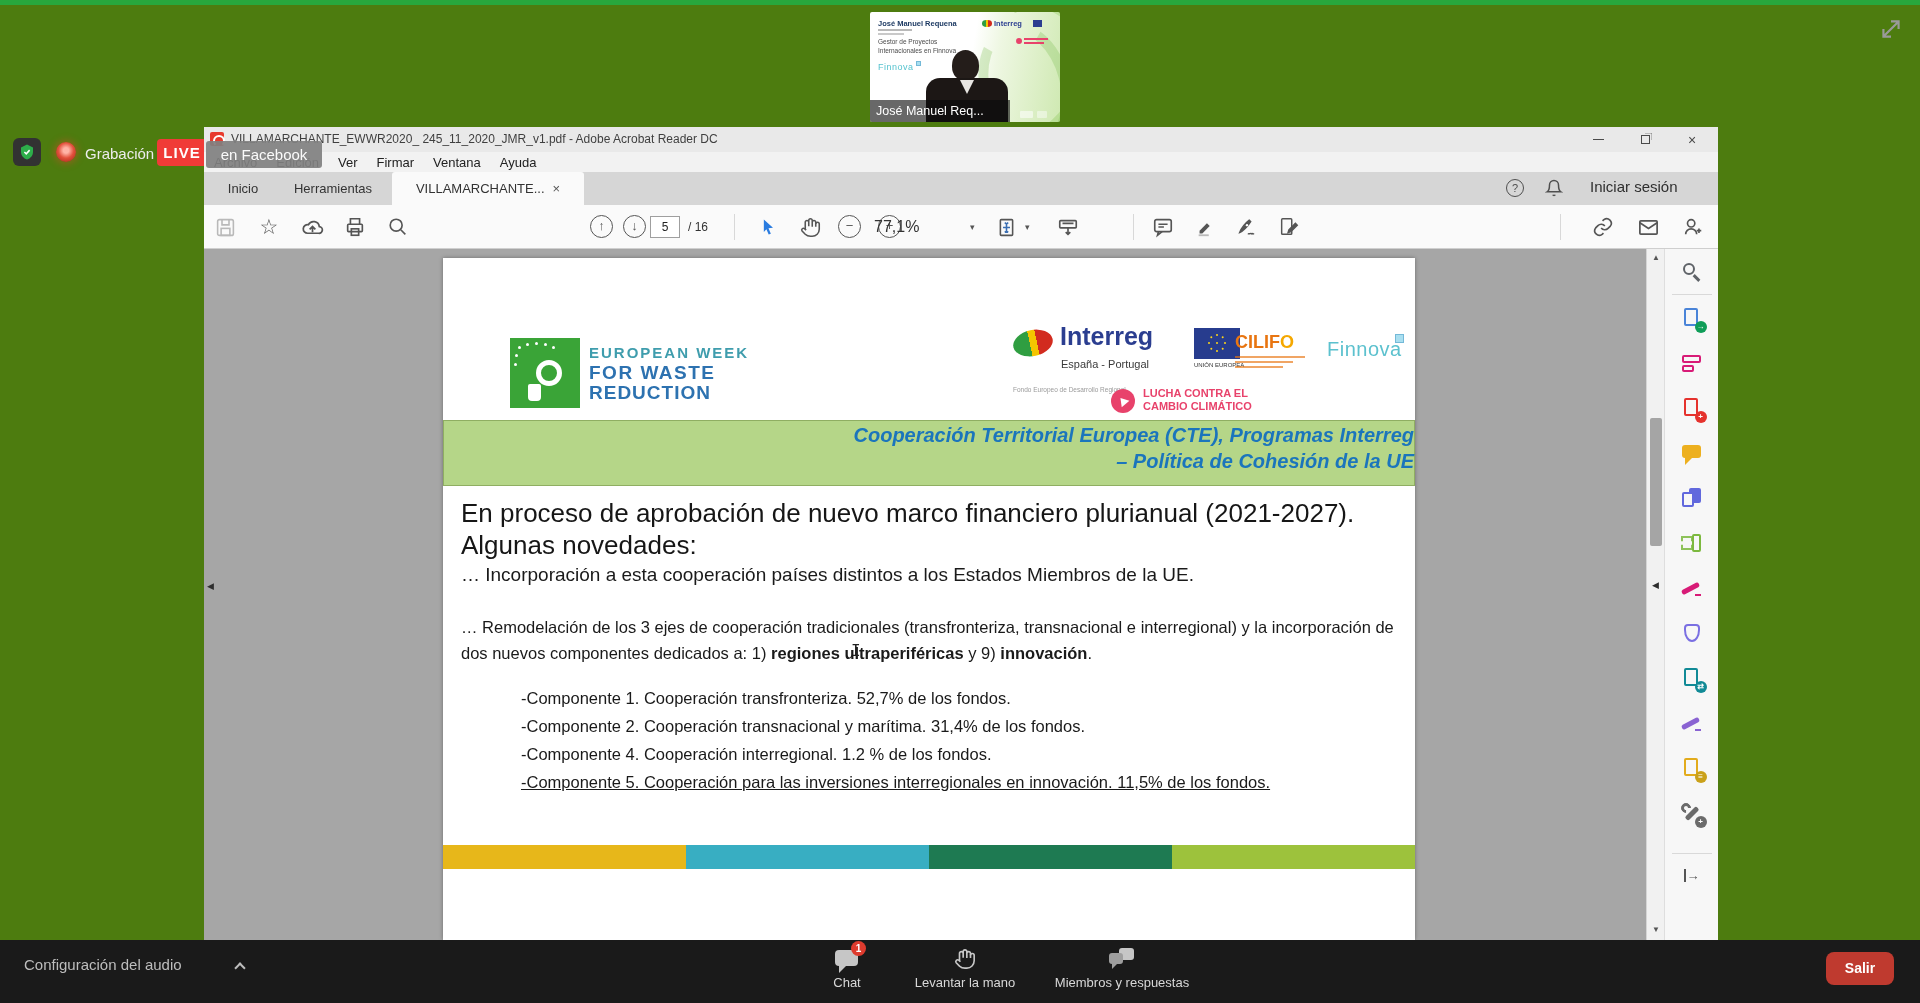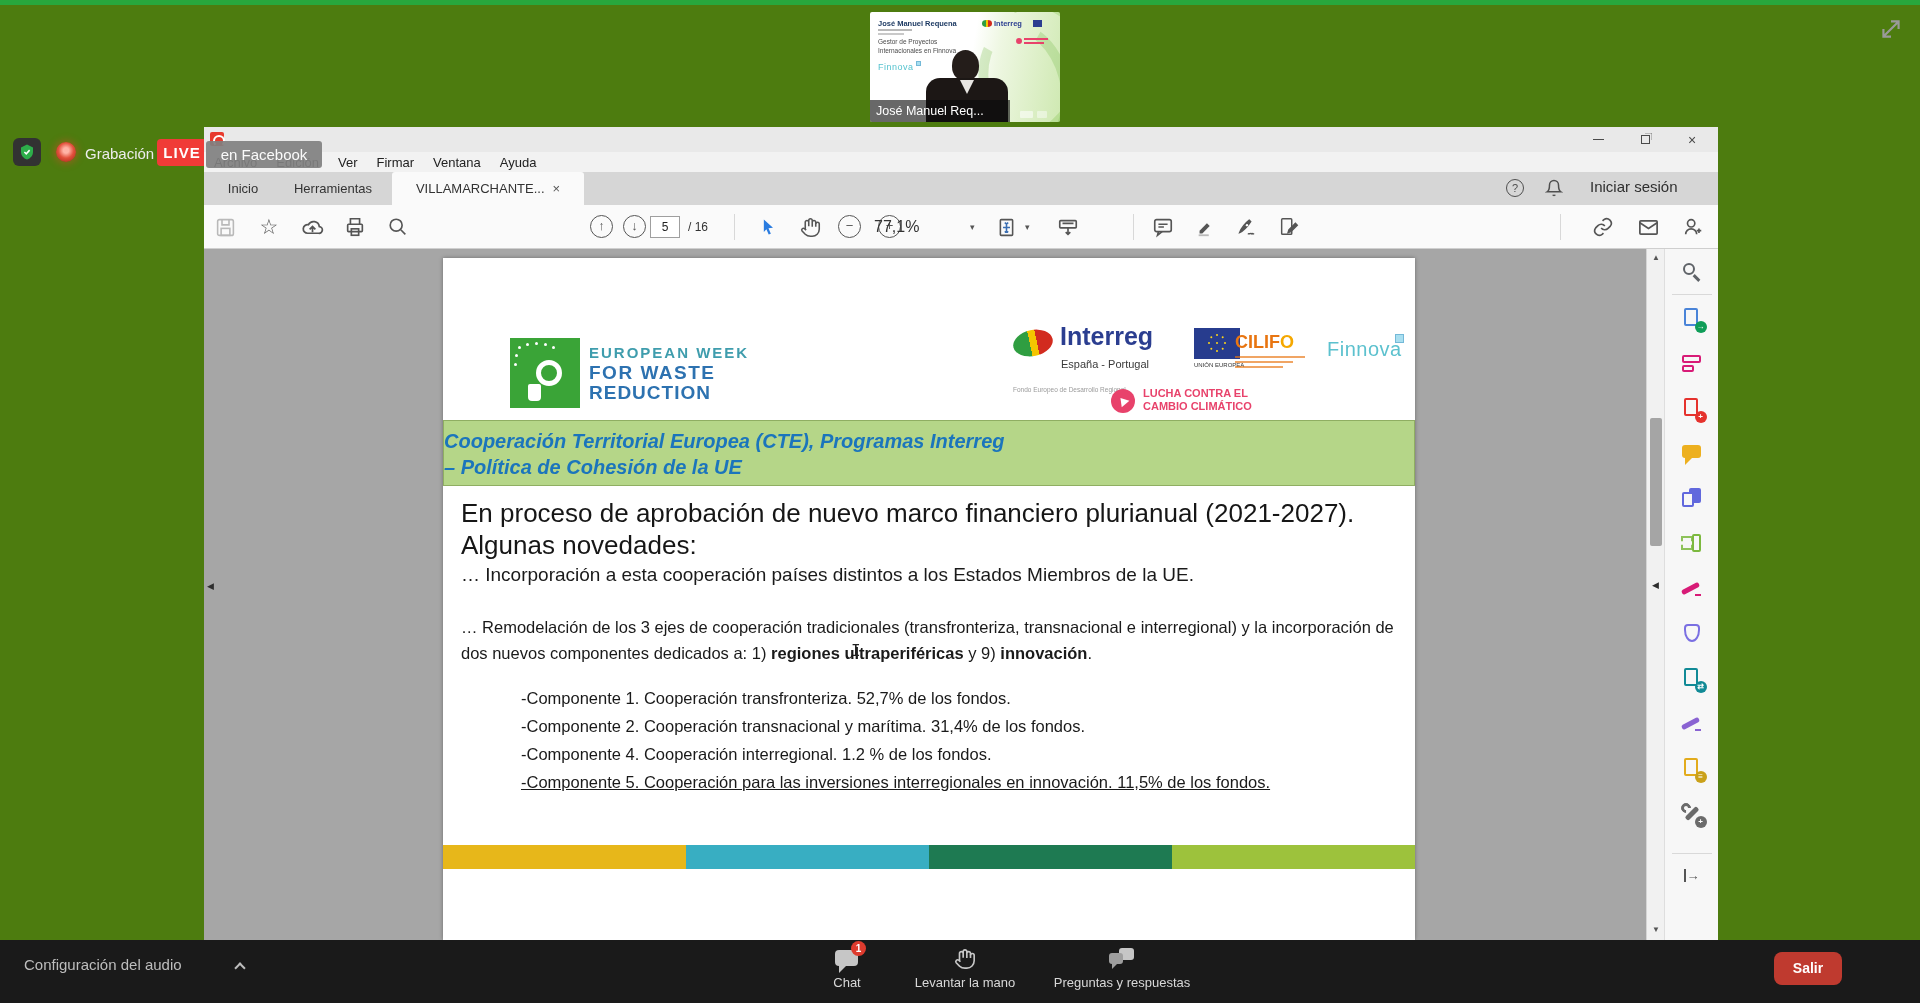"VILLAMARCHANTE_EWWR2020_" div.abs { html: none -> <div>VILLAMARCHANTE_EWWR2020_ 245_11_2020_JMR_v1.pdf - Adobe Acrobat Reader DC</div> }
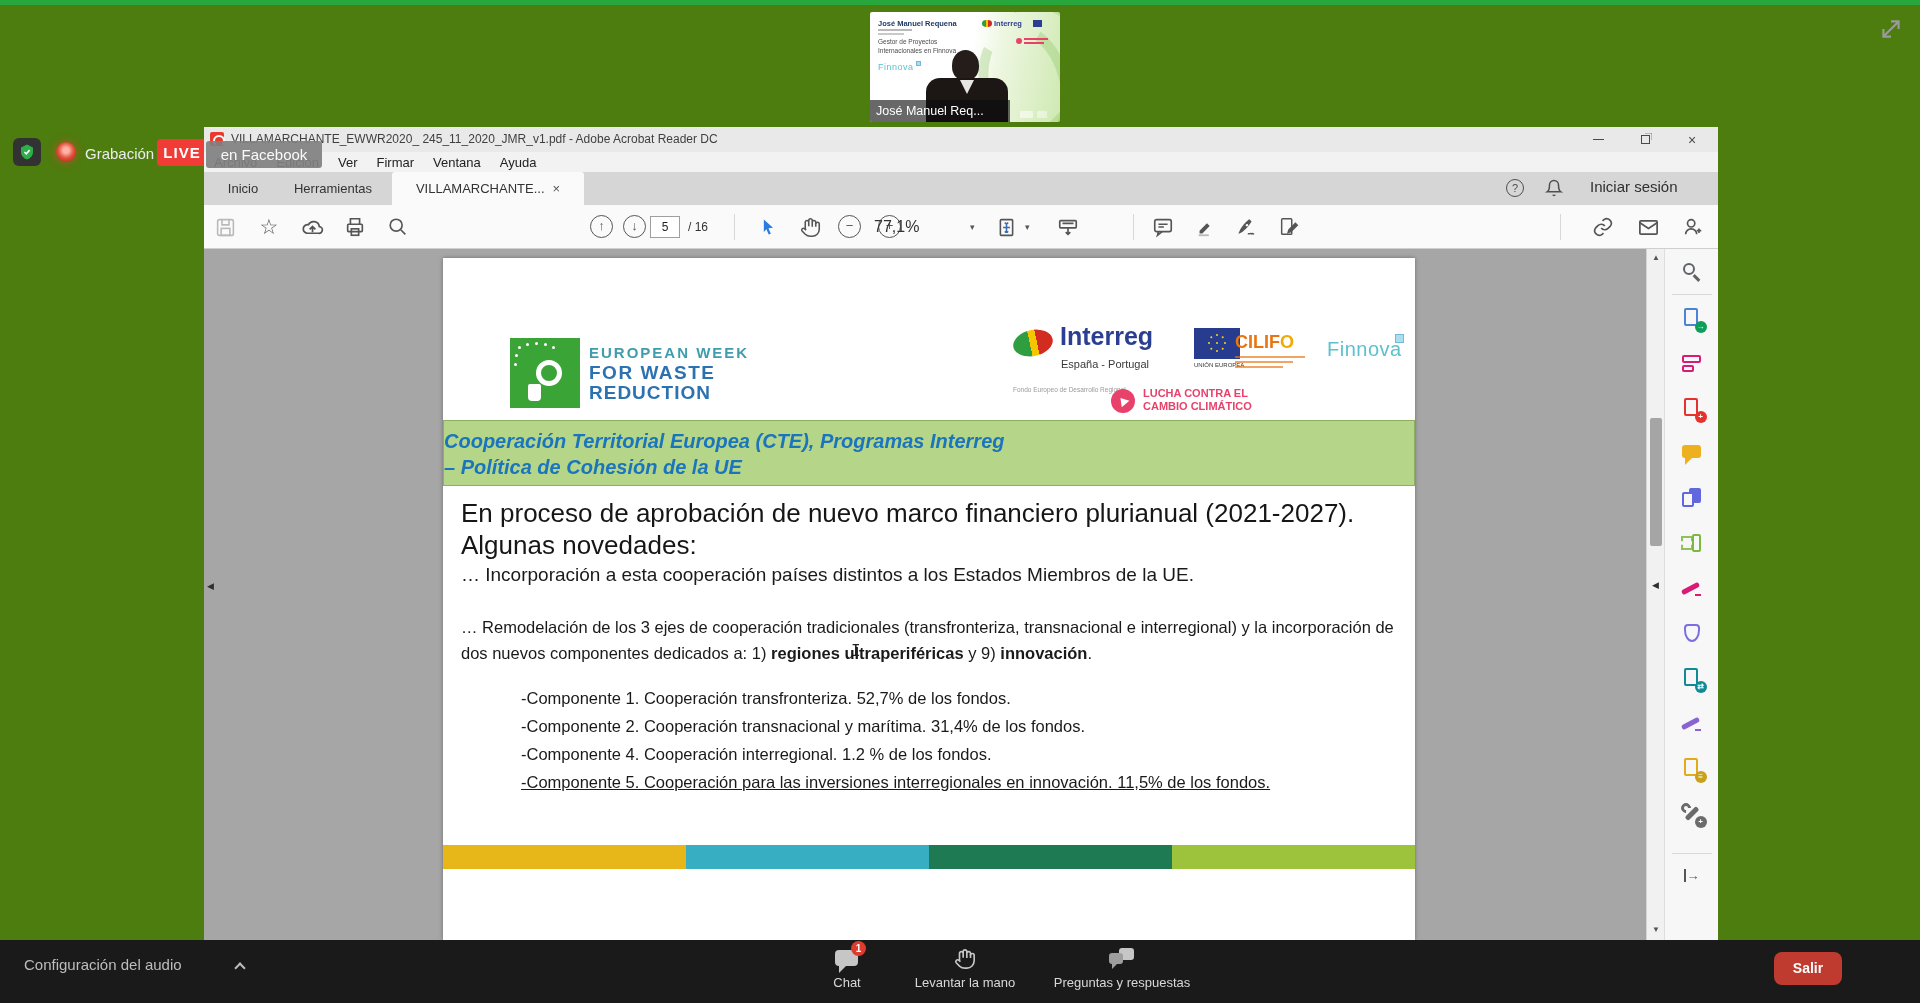"Cooperación Territorial Europea (CTE)," .banner { padding-top: 7px -> 1px; text-align: left -> right }
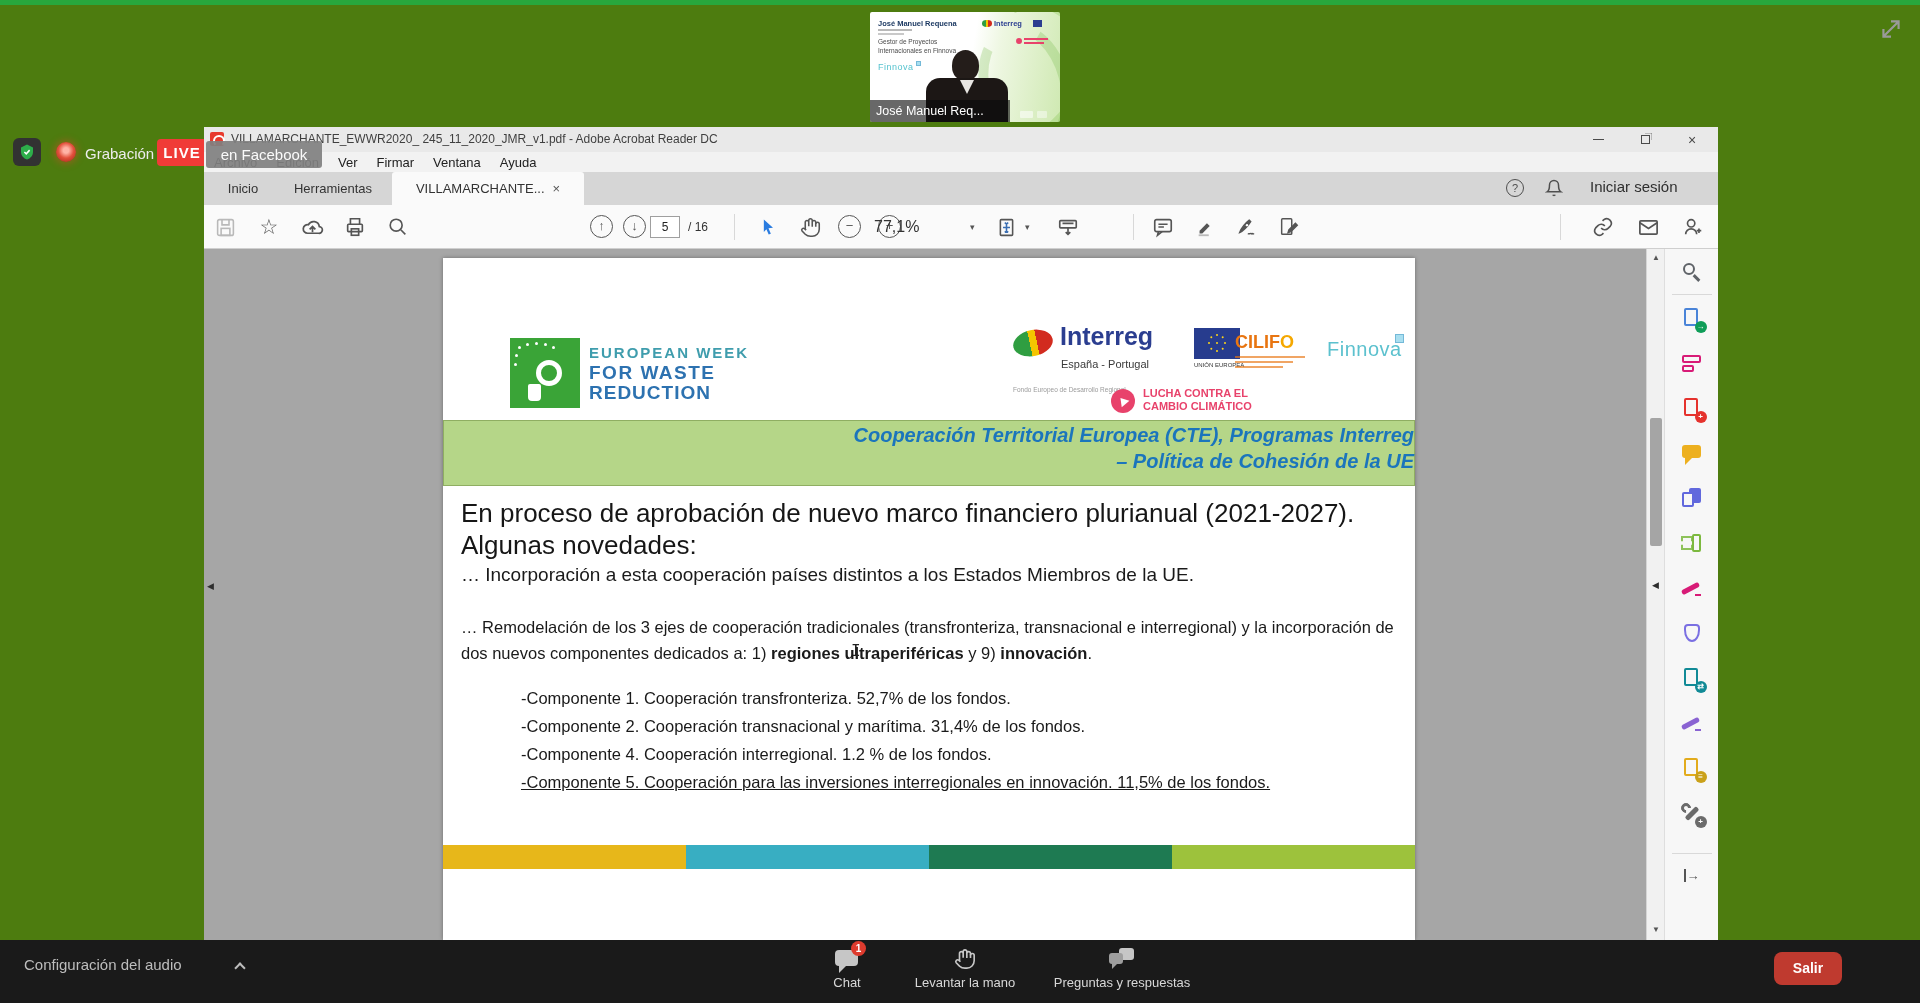"Salir" div.abs { left: 1774px -> 1826px }
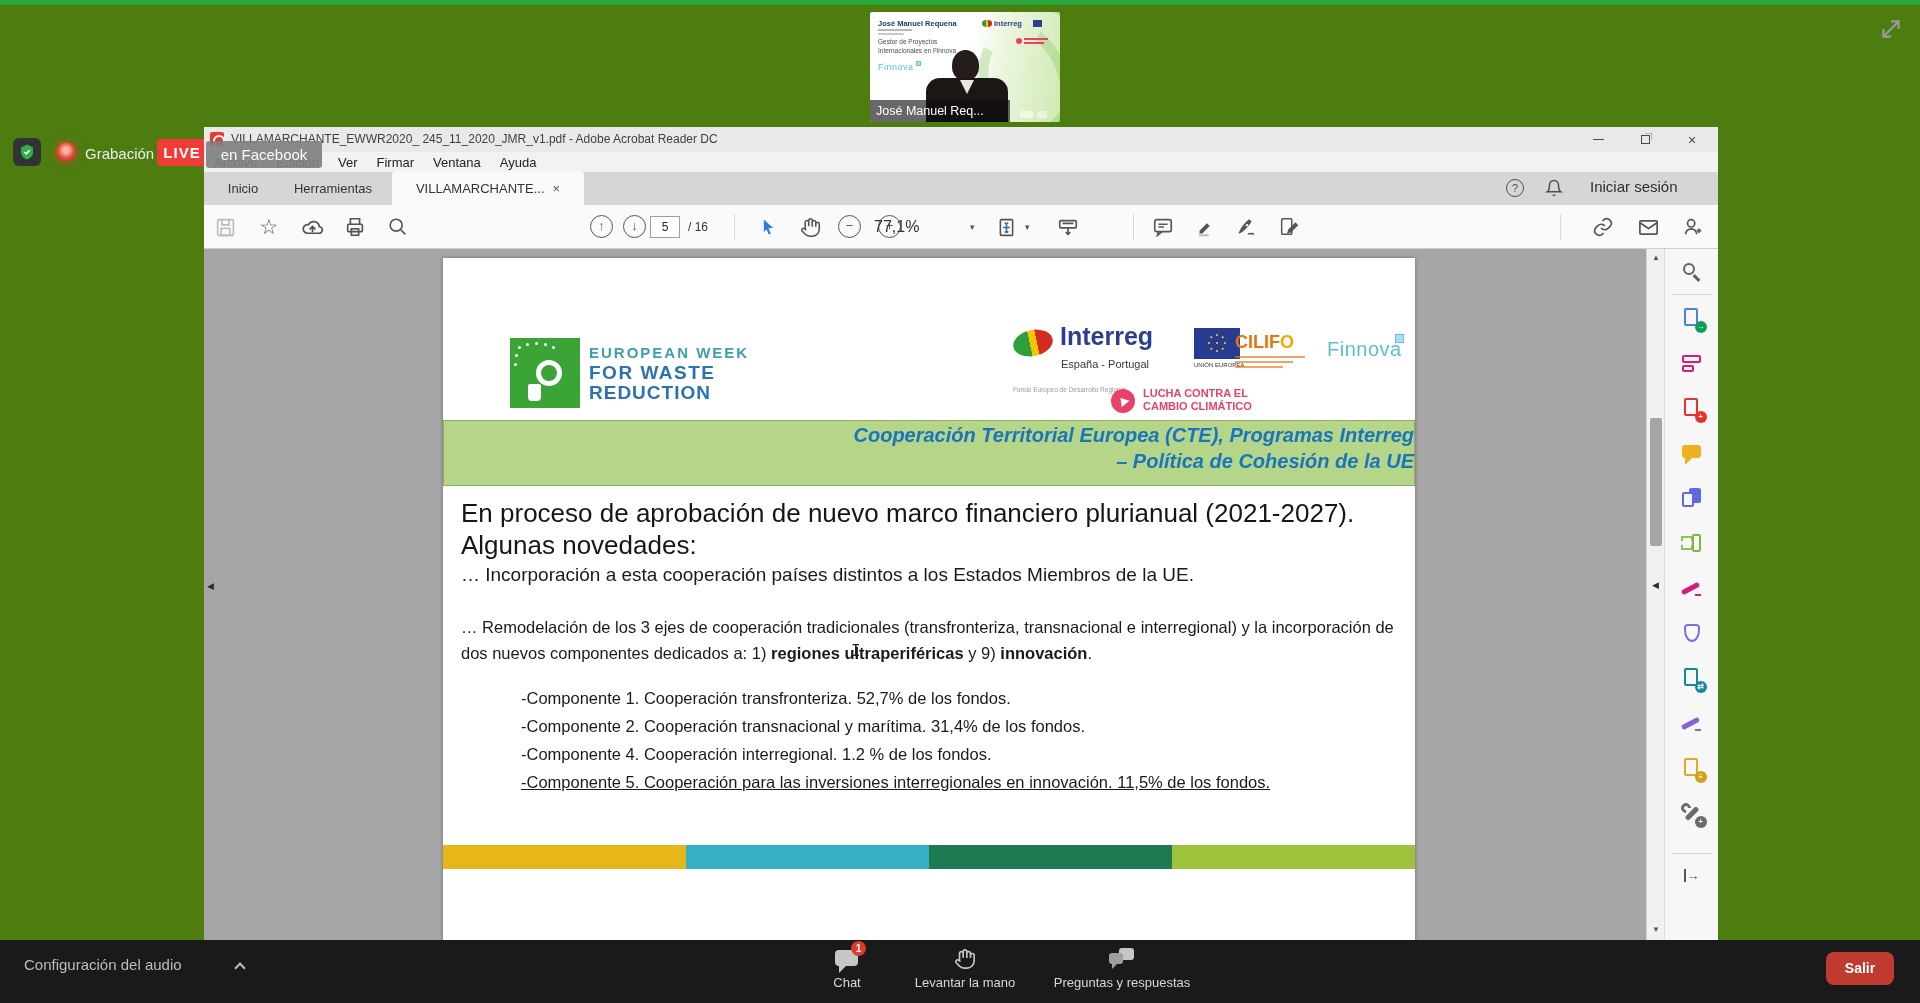"Preguntas y respuestas" div.lab { text: Preguntas -> Miembros }
